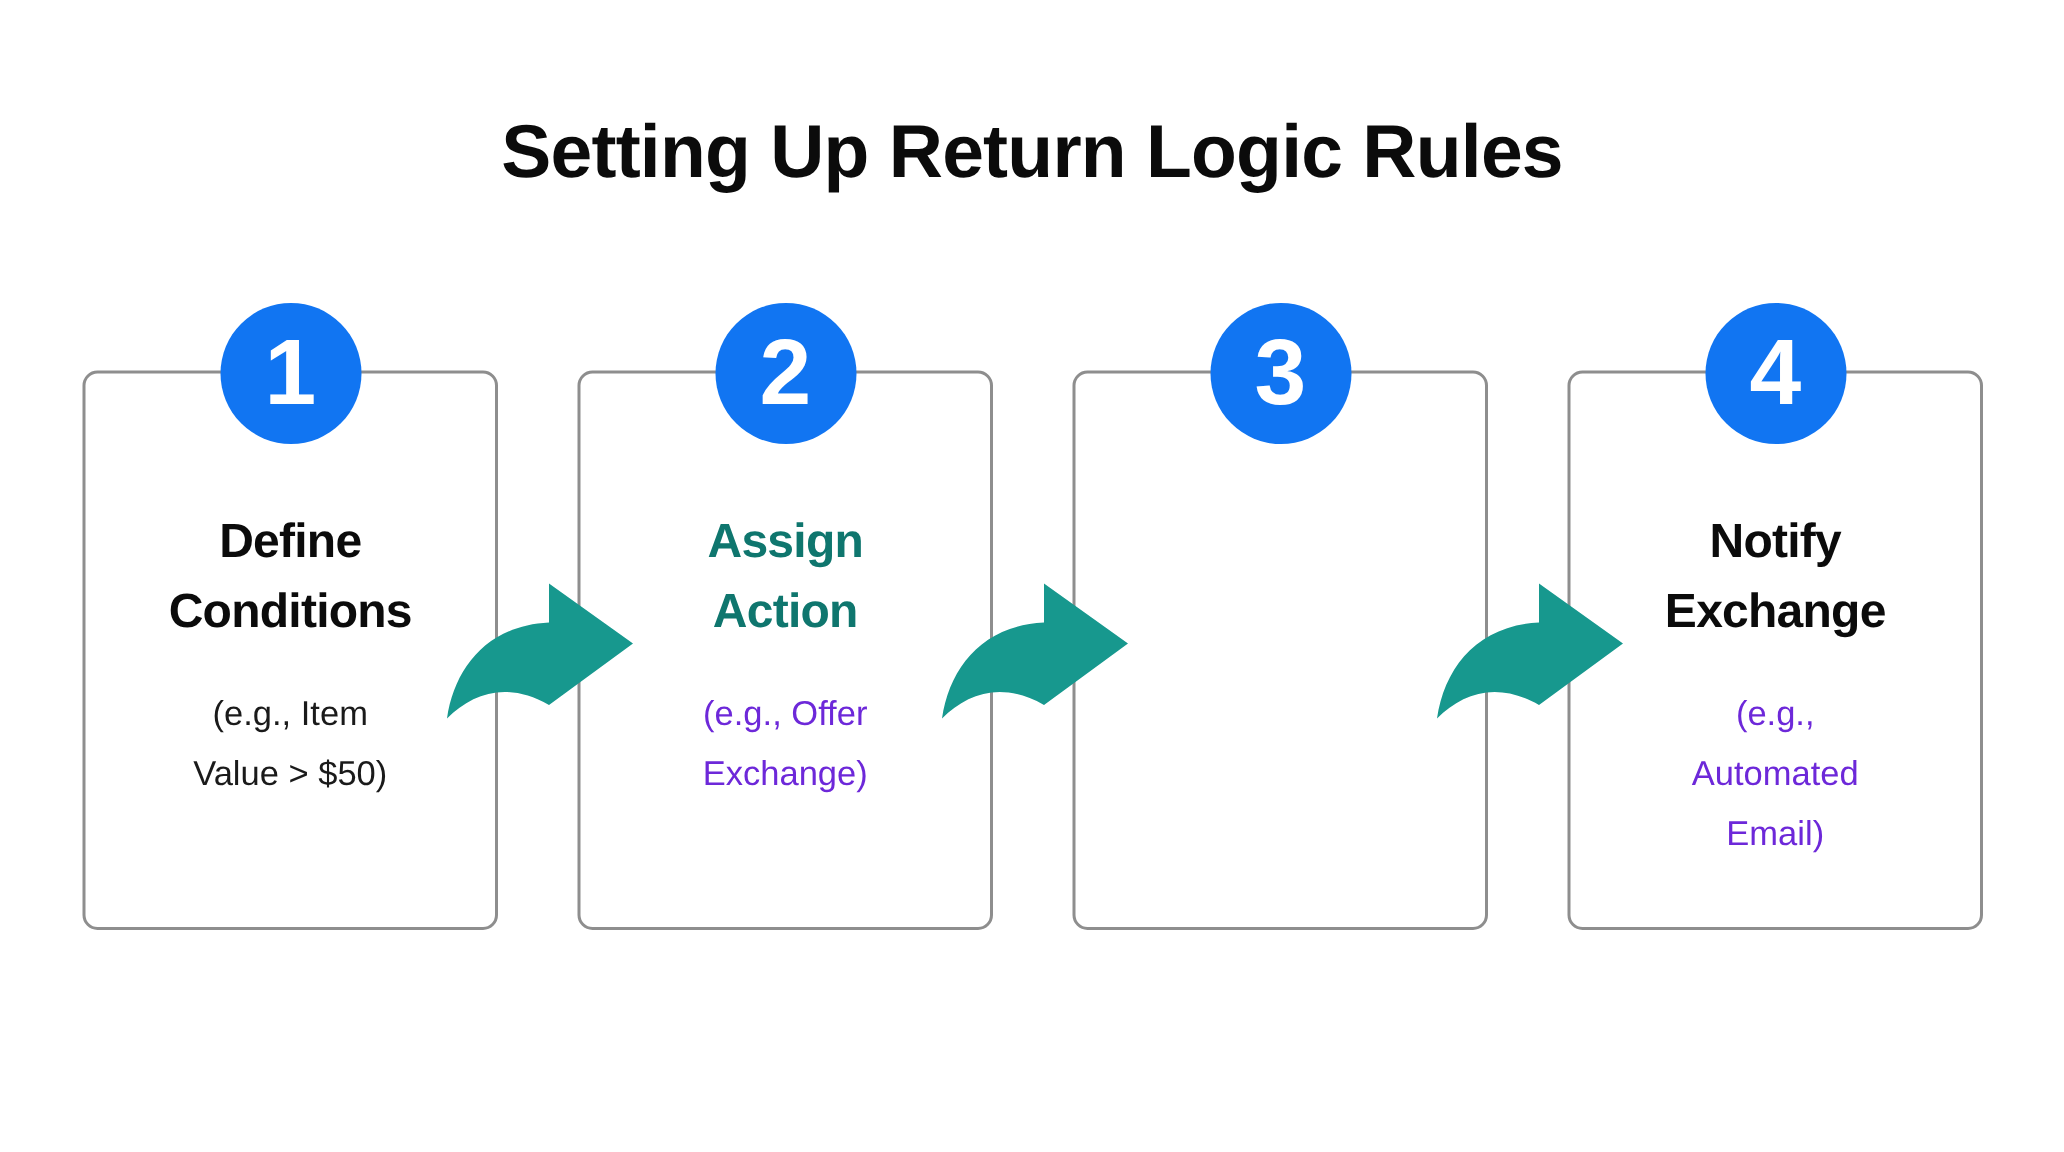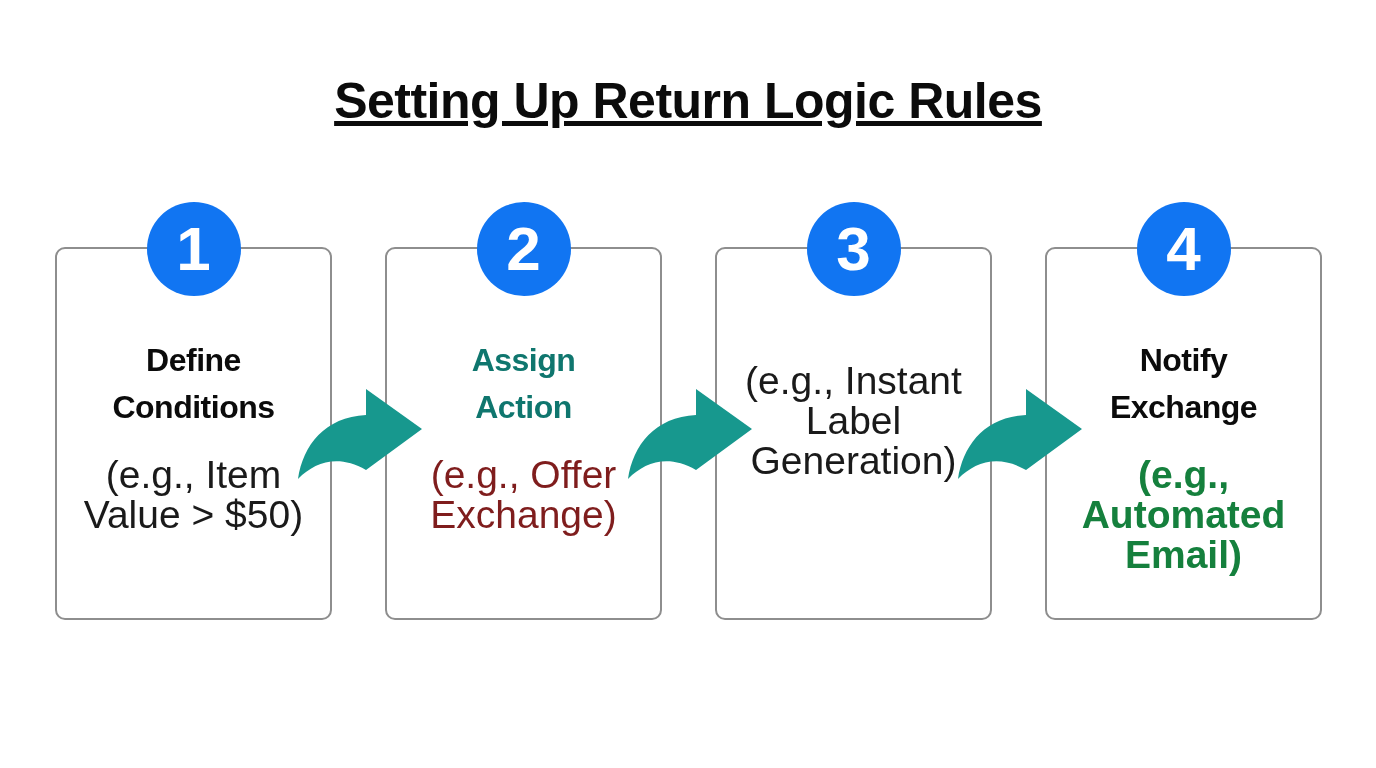"Setting Up Return Logic Rules" .title { text-decoration: underline -> none }
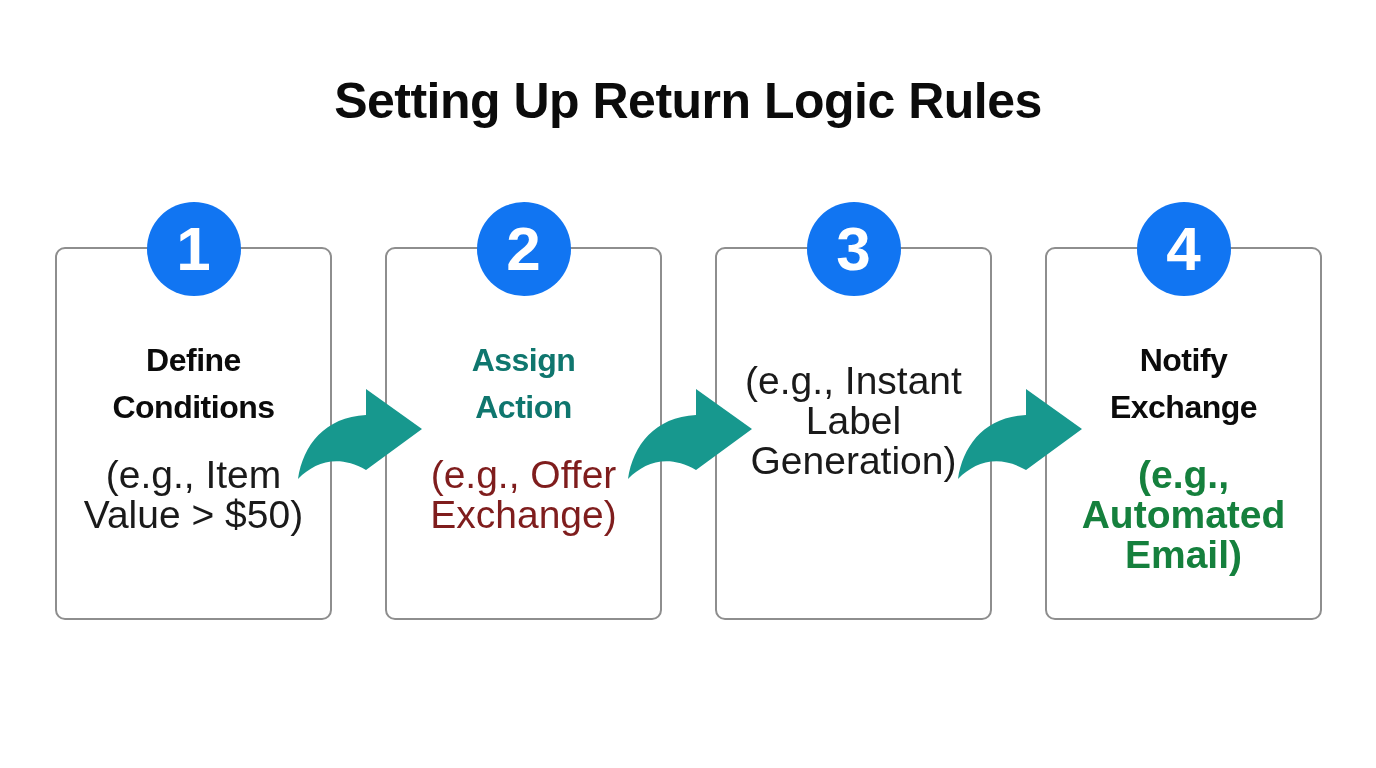"(e.g., Instant" p.card-example { html: <p>(e.g., Instant Label Generation)</p> -> none }
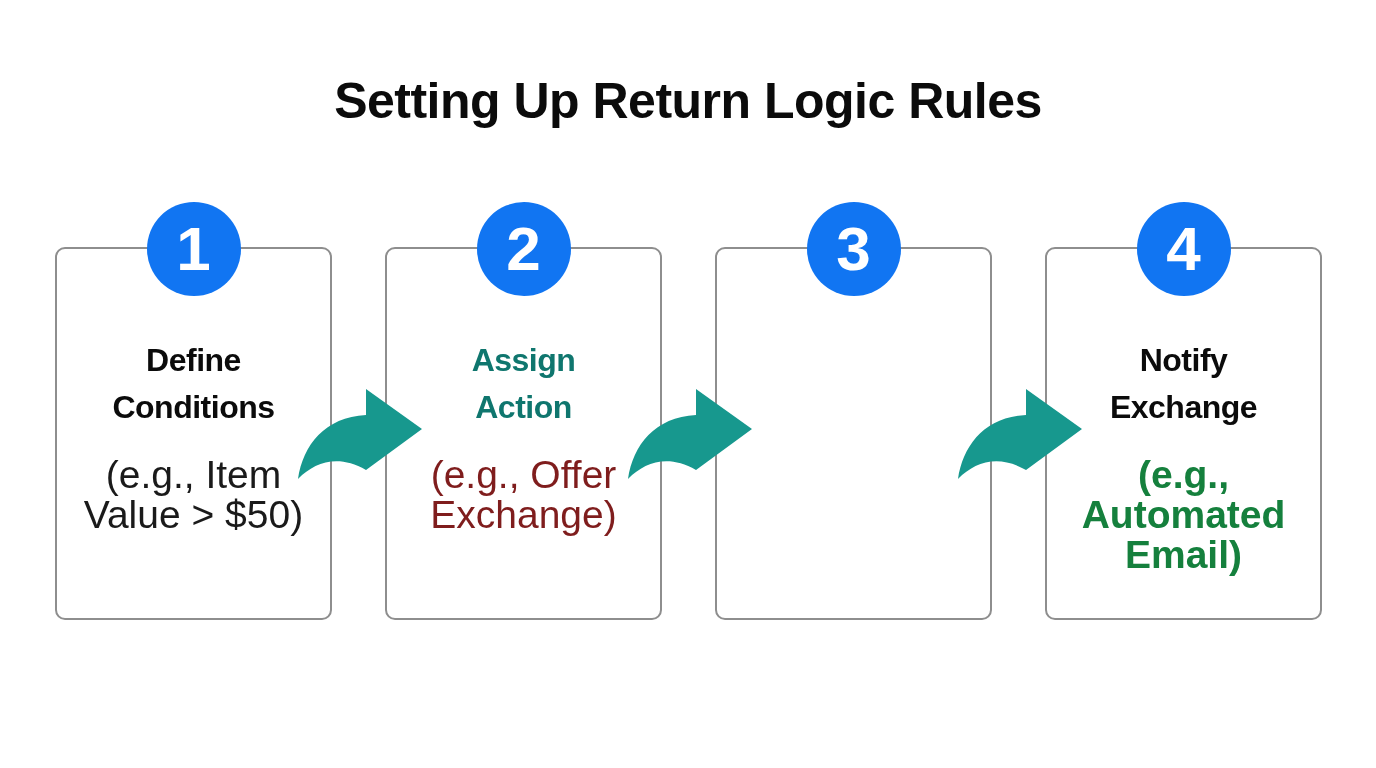"(e.g., Item" .card-example { font-size: 39px -> 23px }
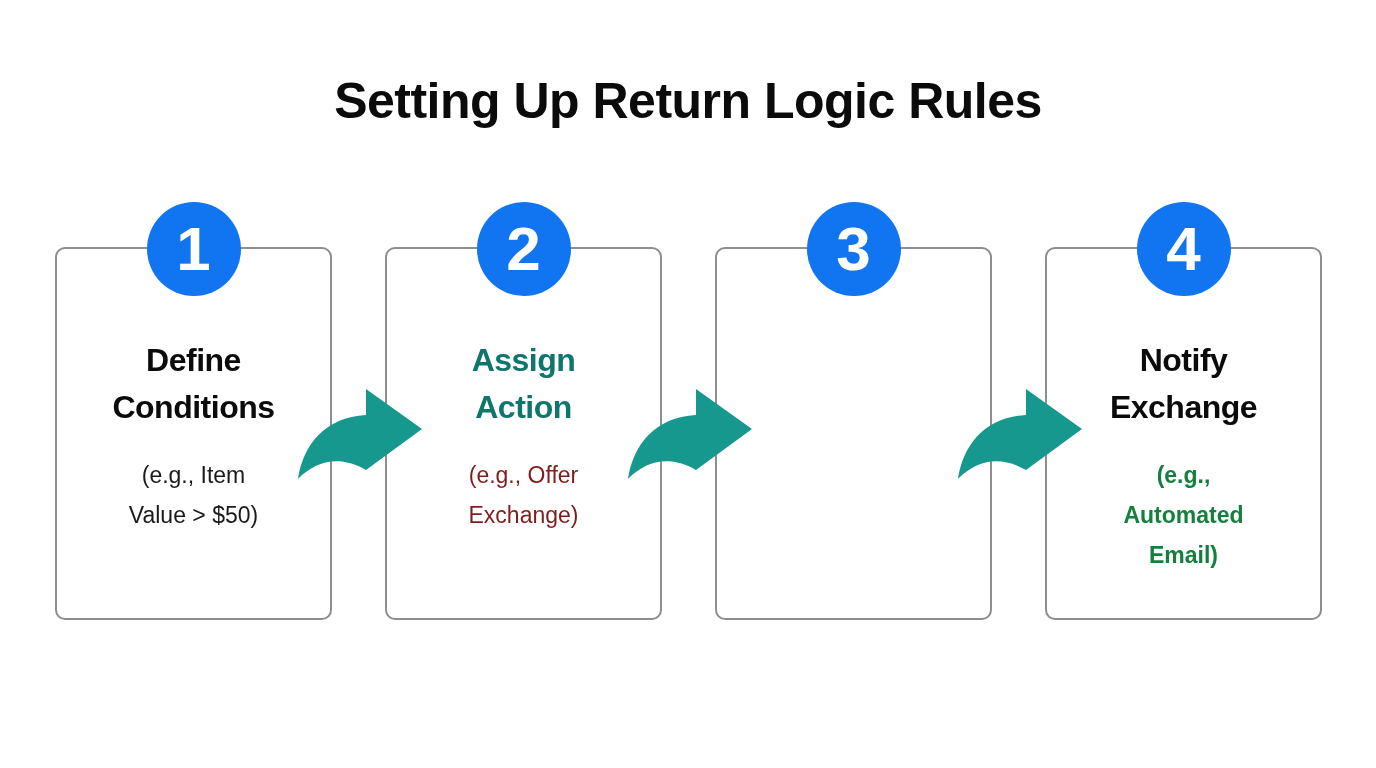"(e.g., Offer" p.card-example { color: #7f1d1d -> #6d28d9 }
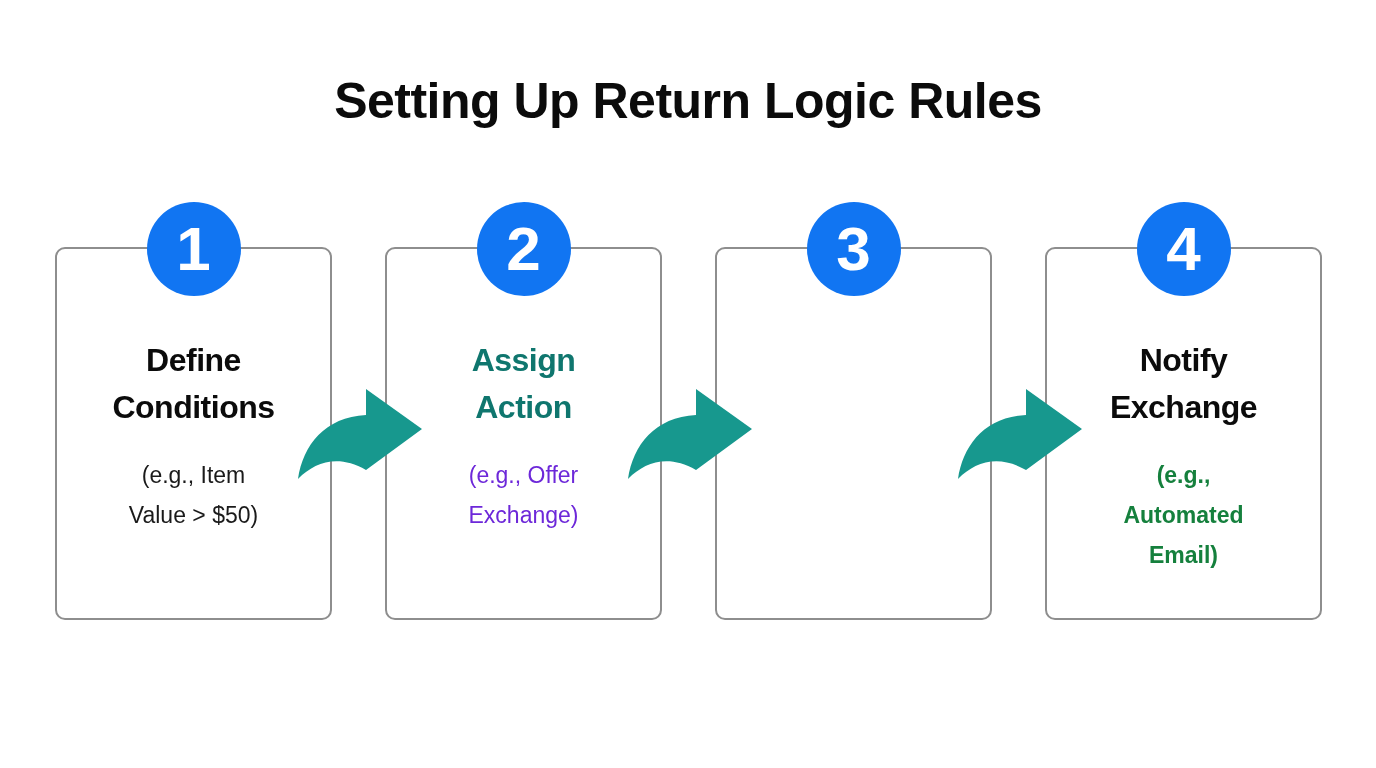"(e.g.," p.card-example { color: #15803d -> #6d28d9; font-weight: bold -> none }
